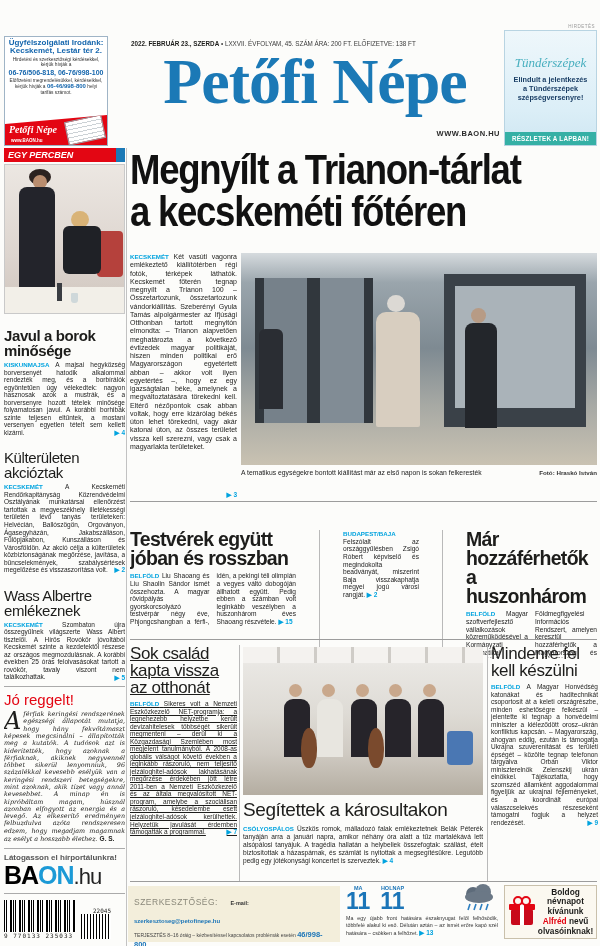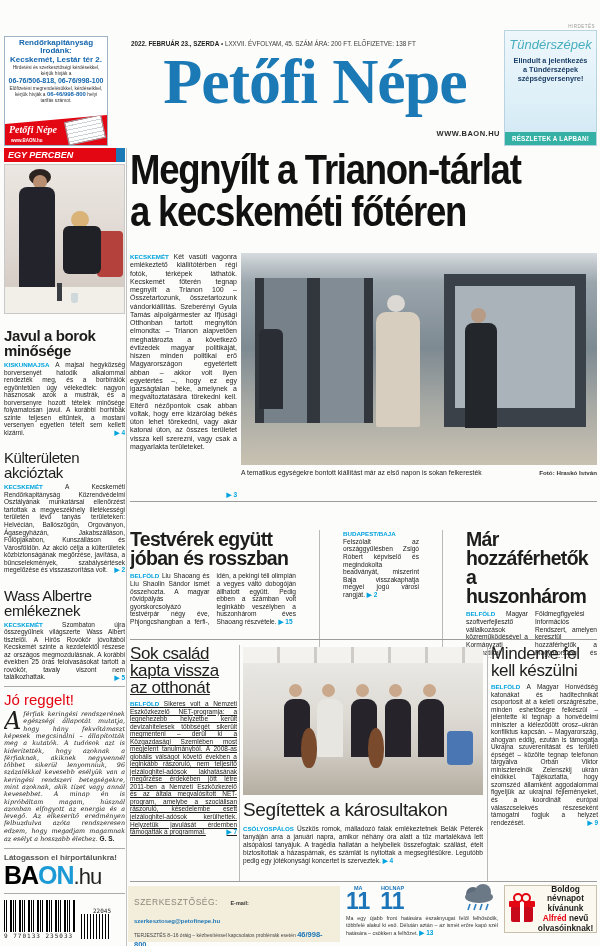"Rendőrkapitányság Irodánk:" div { text: Rendőrkapitányság -> Ügyfélszolgálati }
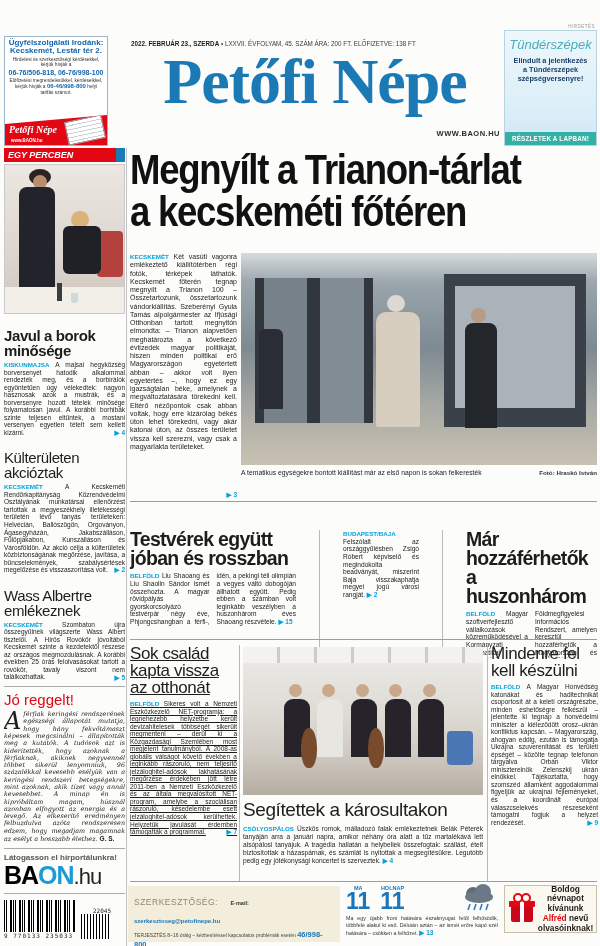"Tündérszépek" .ba-logo { font-family: Liberation Sans, sans-serif -> Liberation Serif, serif; margin-top: 6px -> 24px }
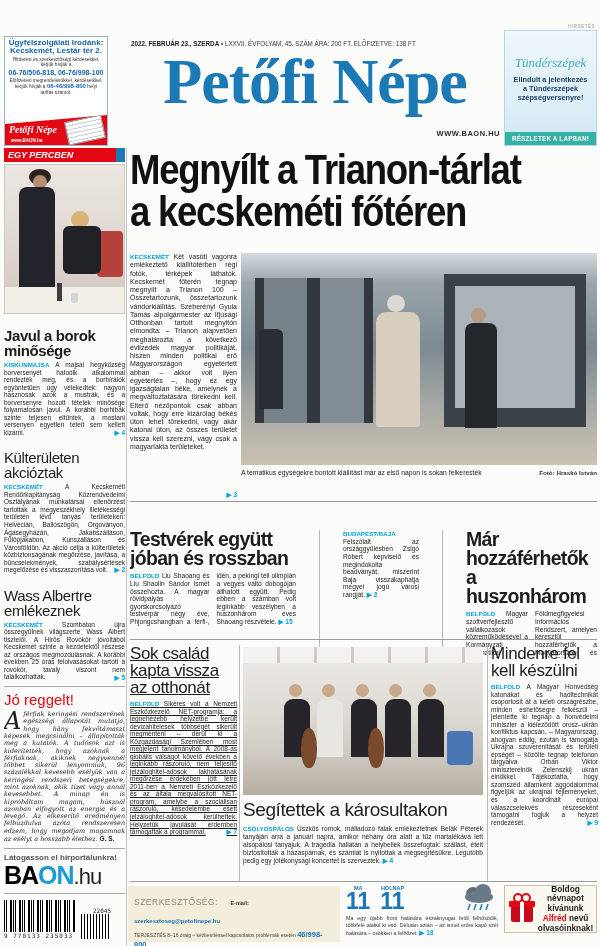"Boldog névnapot" .nameday { height: 48px -> 54px }
